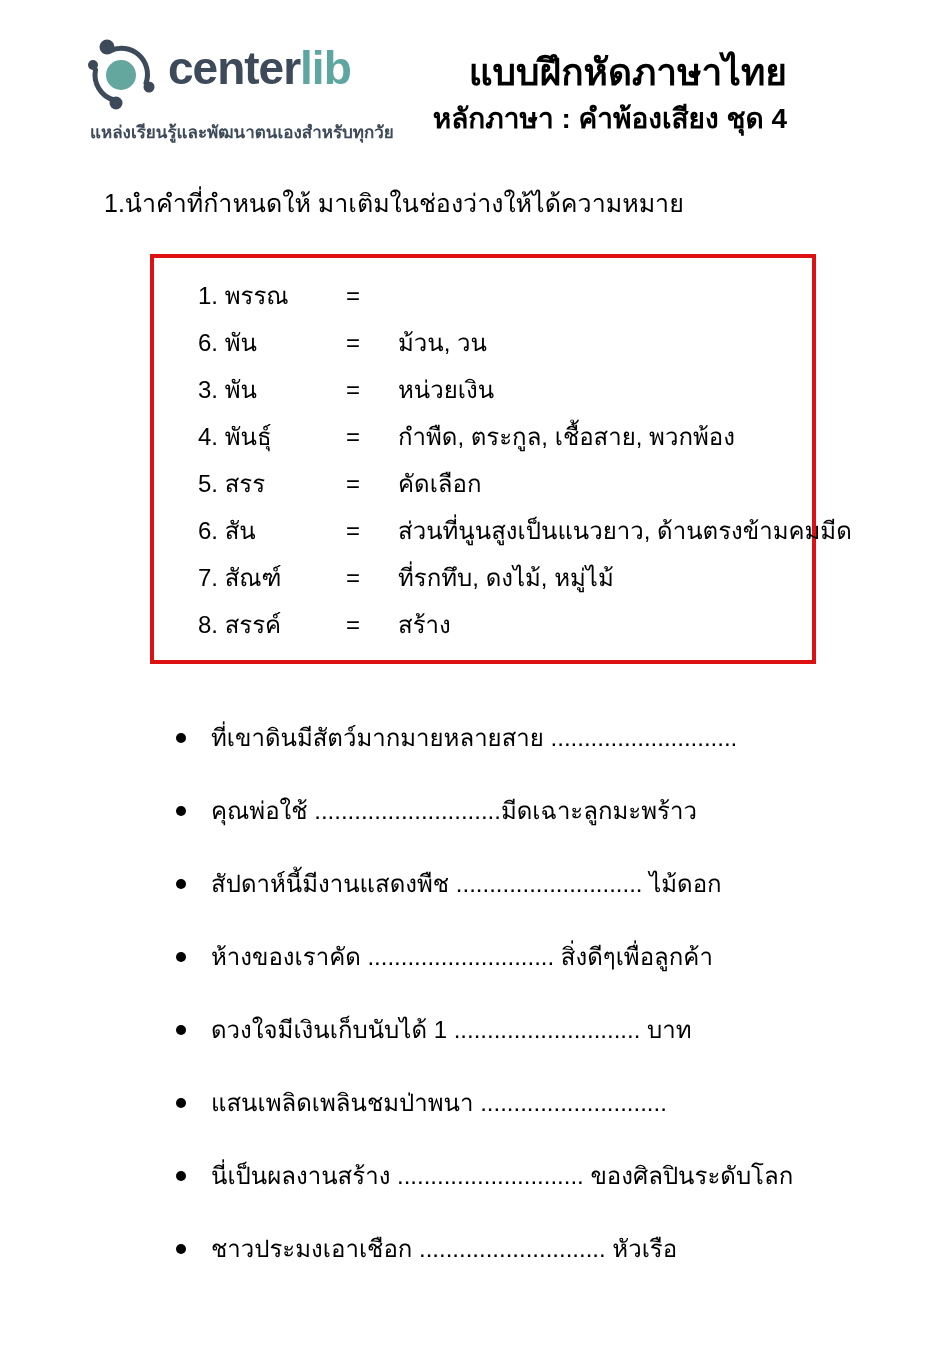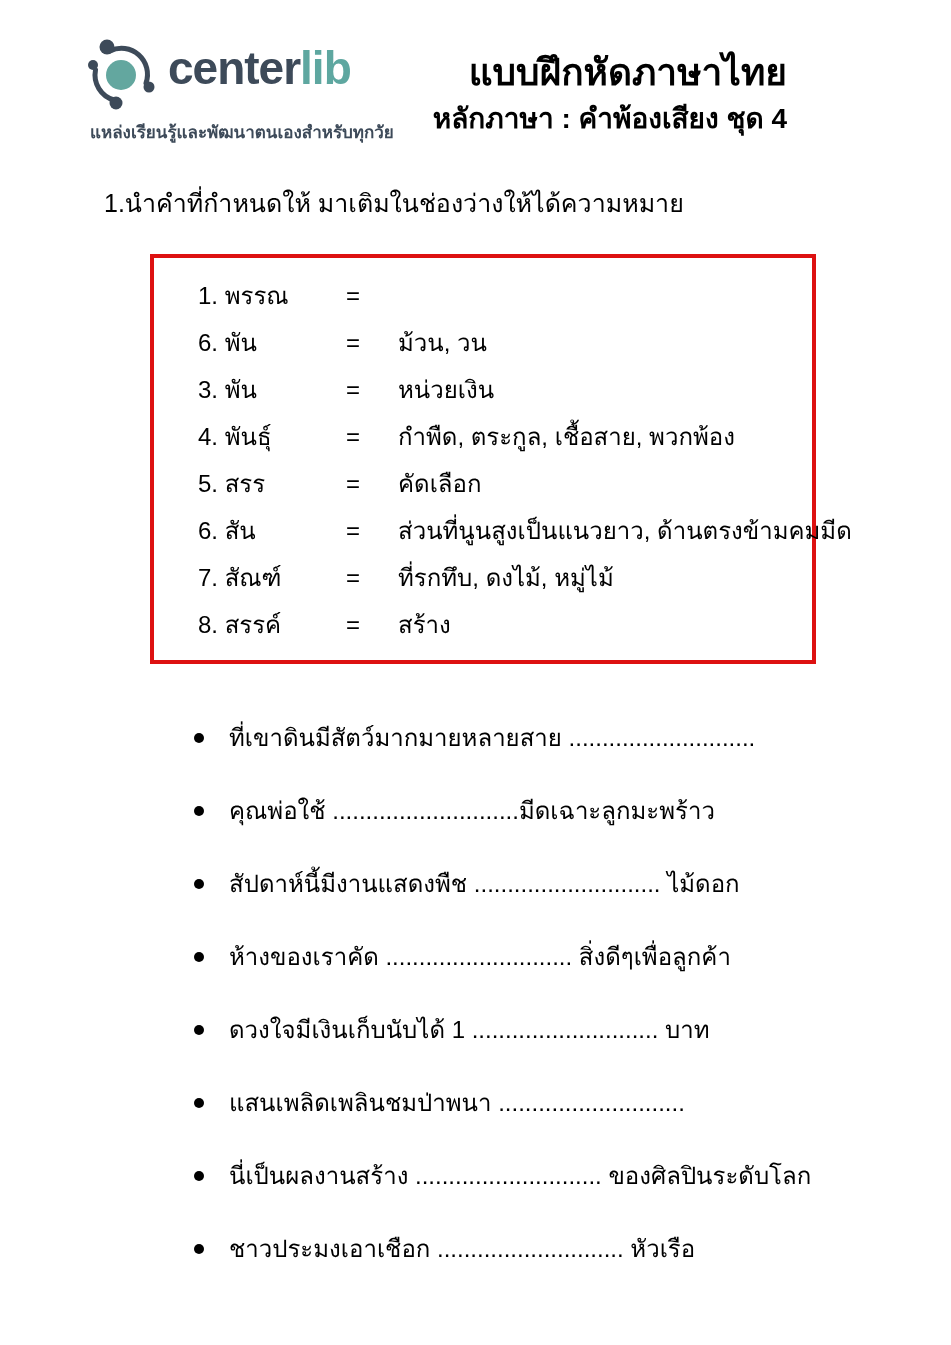"ที่เขาดินมีสัตว์มากมายหลายสาย" .exercises { left: 194px -> 176px }
